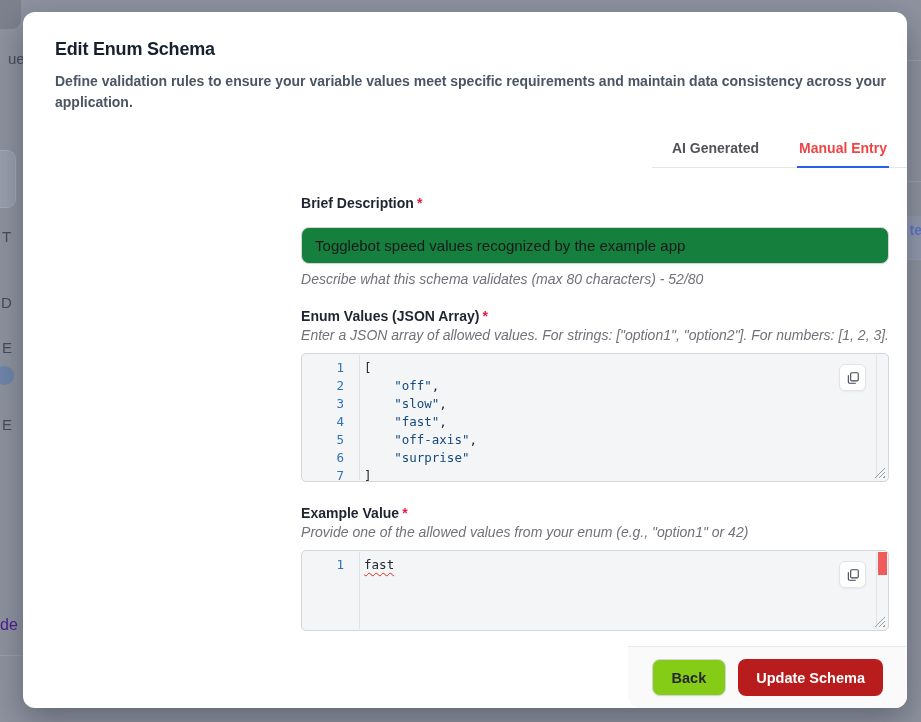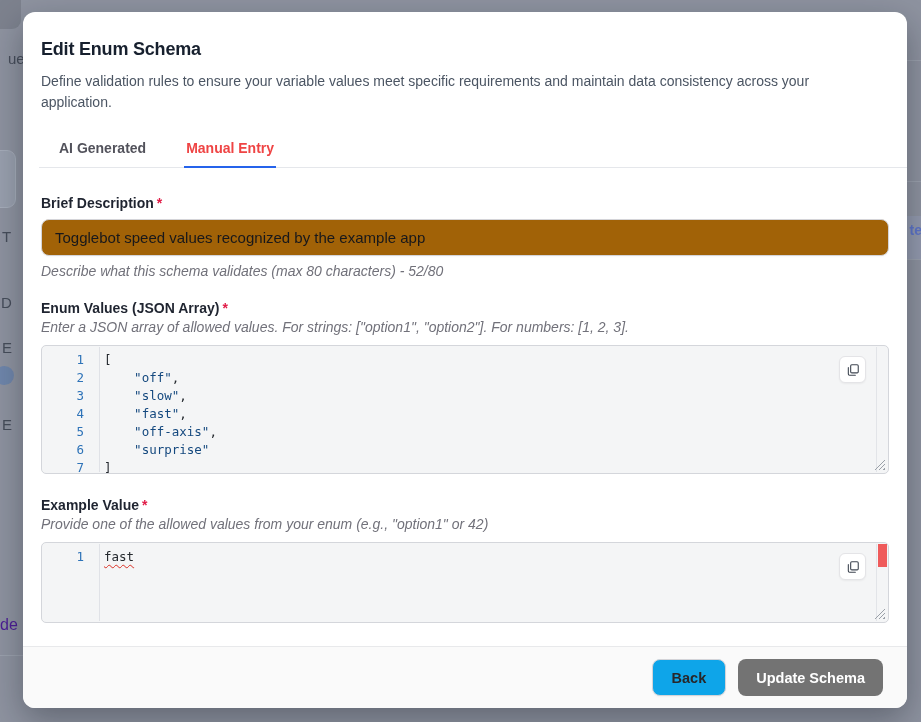"Edit Enum Schema" .modal { align-items: none -> flex-end }
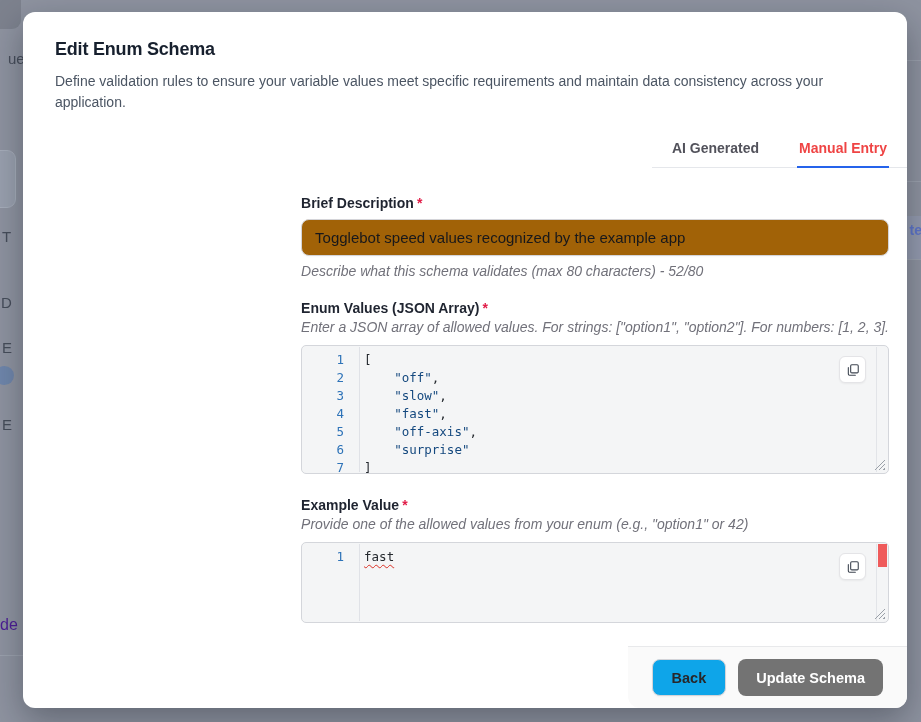"Define validation rules to ensure" .m-desc { font-weight: none -> bold }
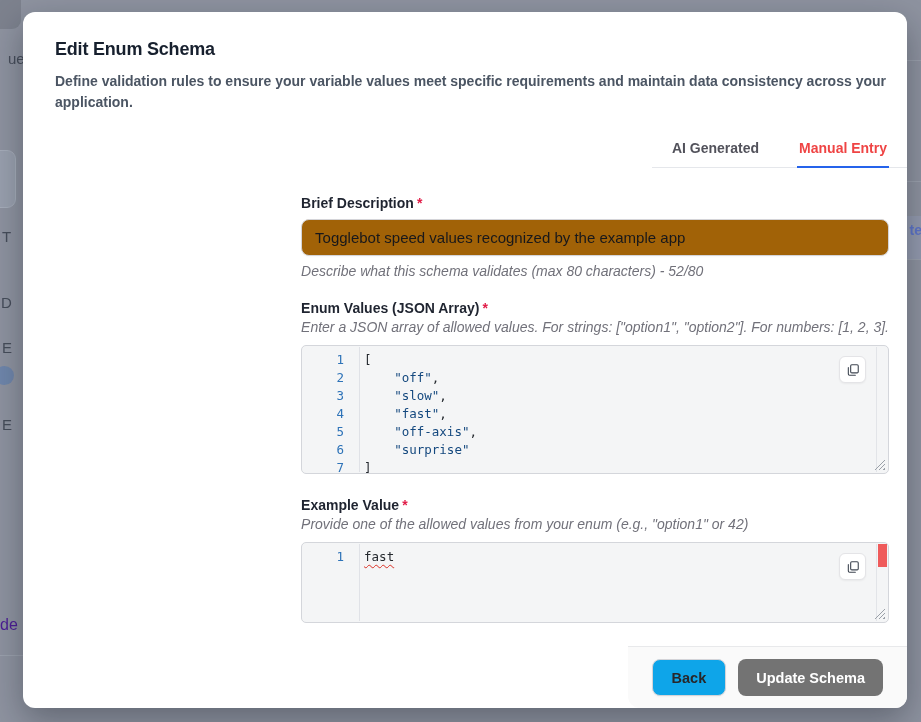"Togglebot speed values recognized by" .text-input { background: #a16207 -> #15803d; margin-top: 8px -> 16px }
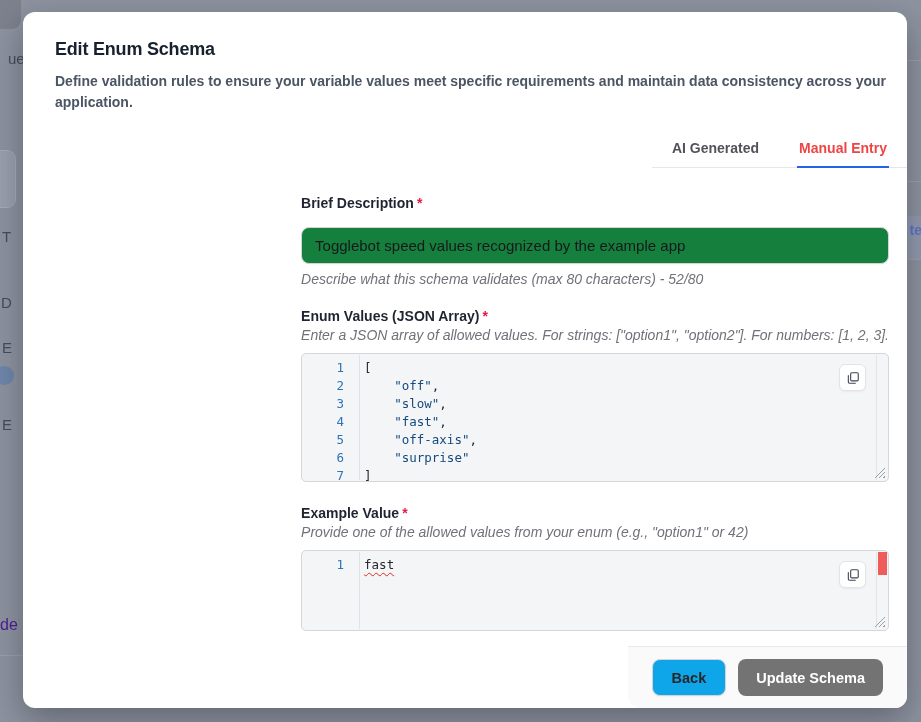"Back" .btn-back { background: #0ea5e9 -> #84cc16 }
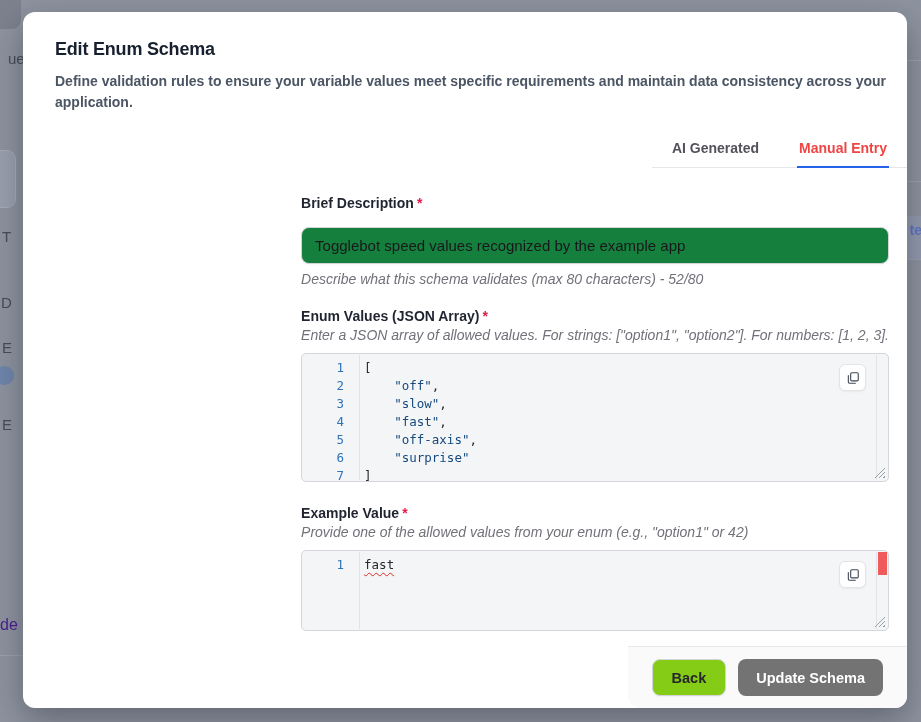"Update Schema" .btn-submit { background: #737373 -> #b91c1c }
